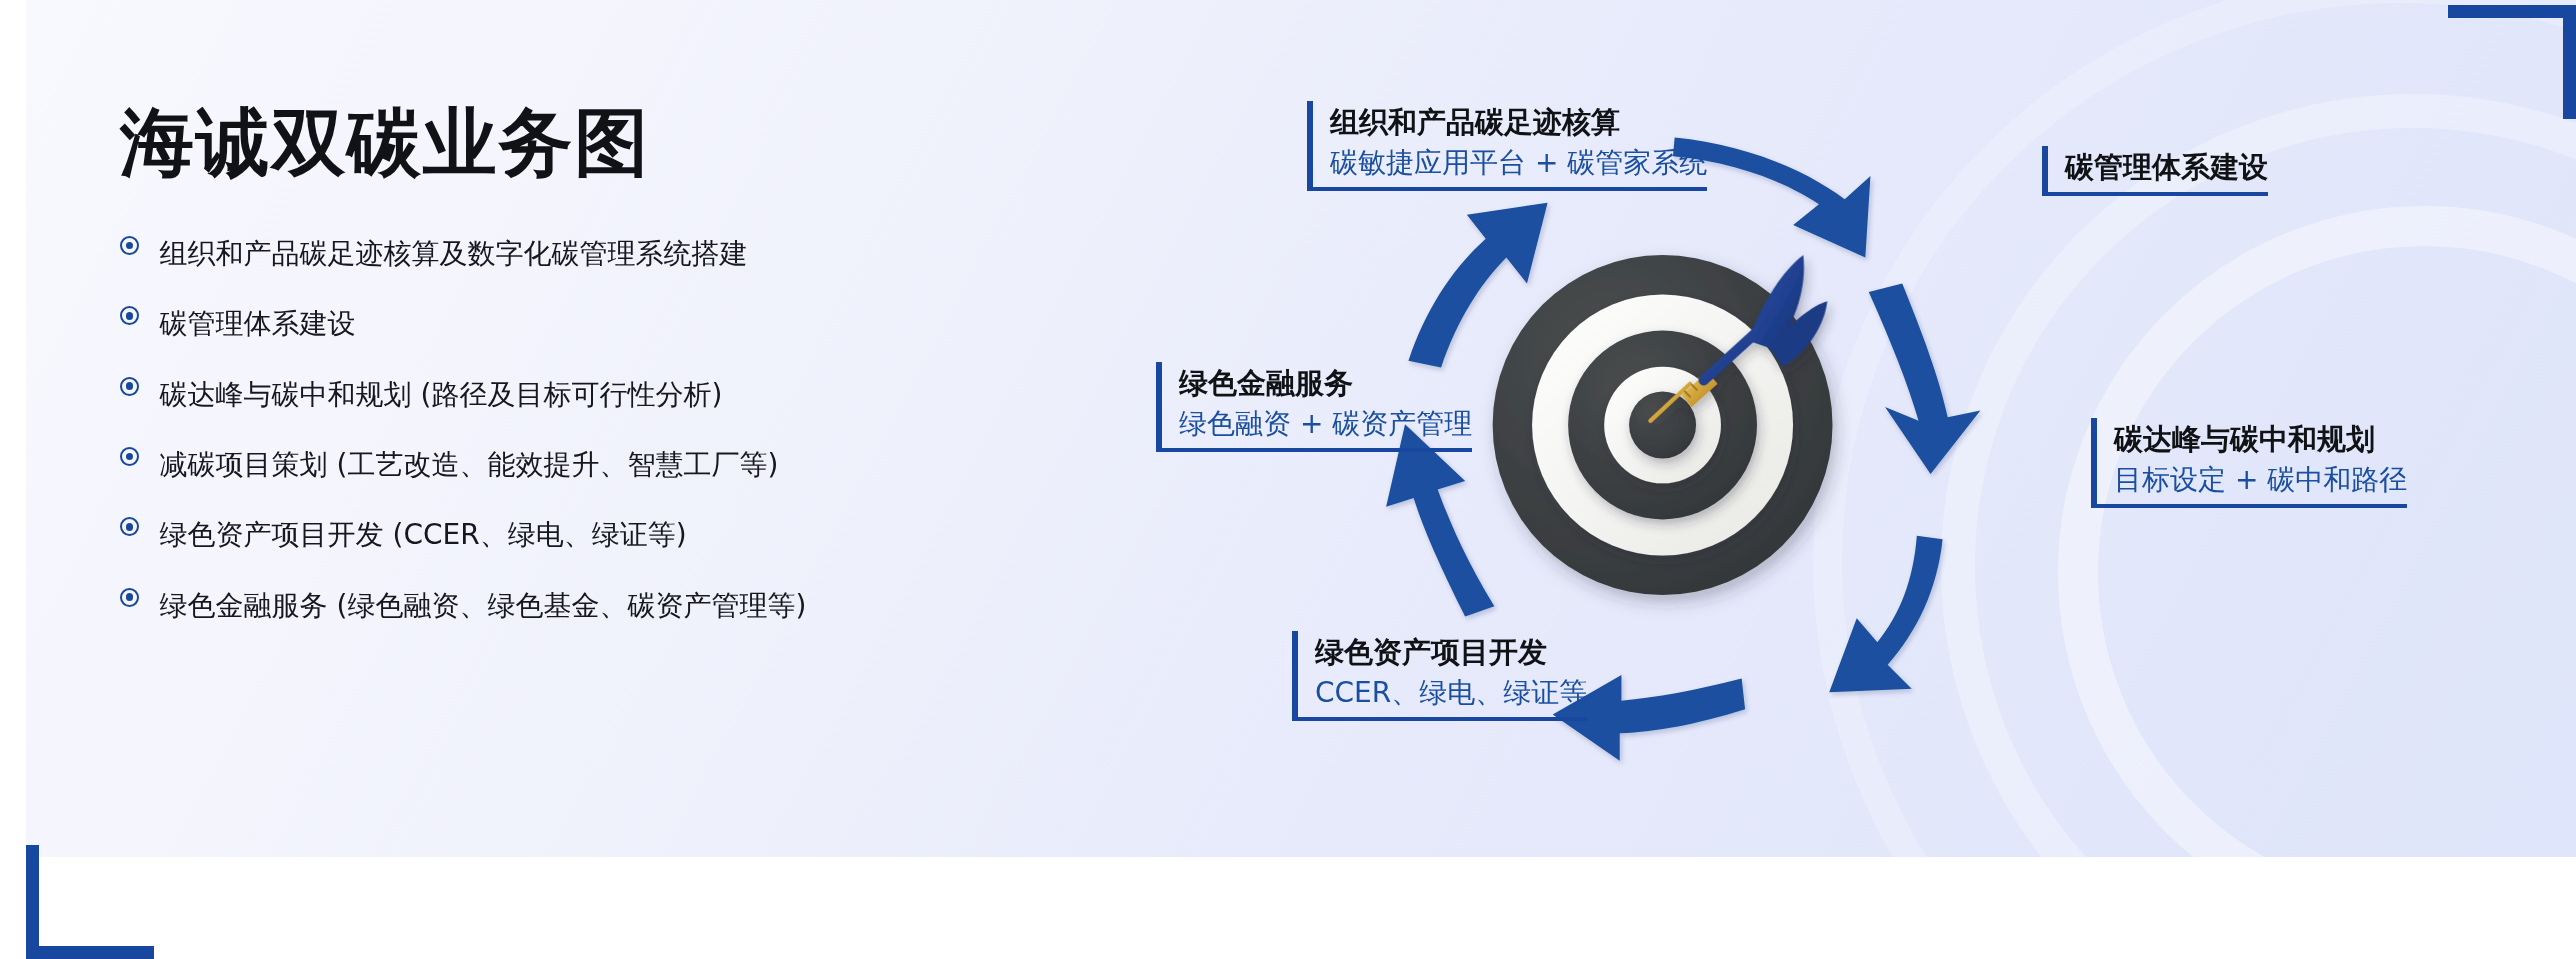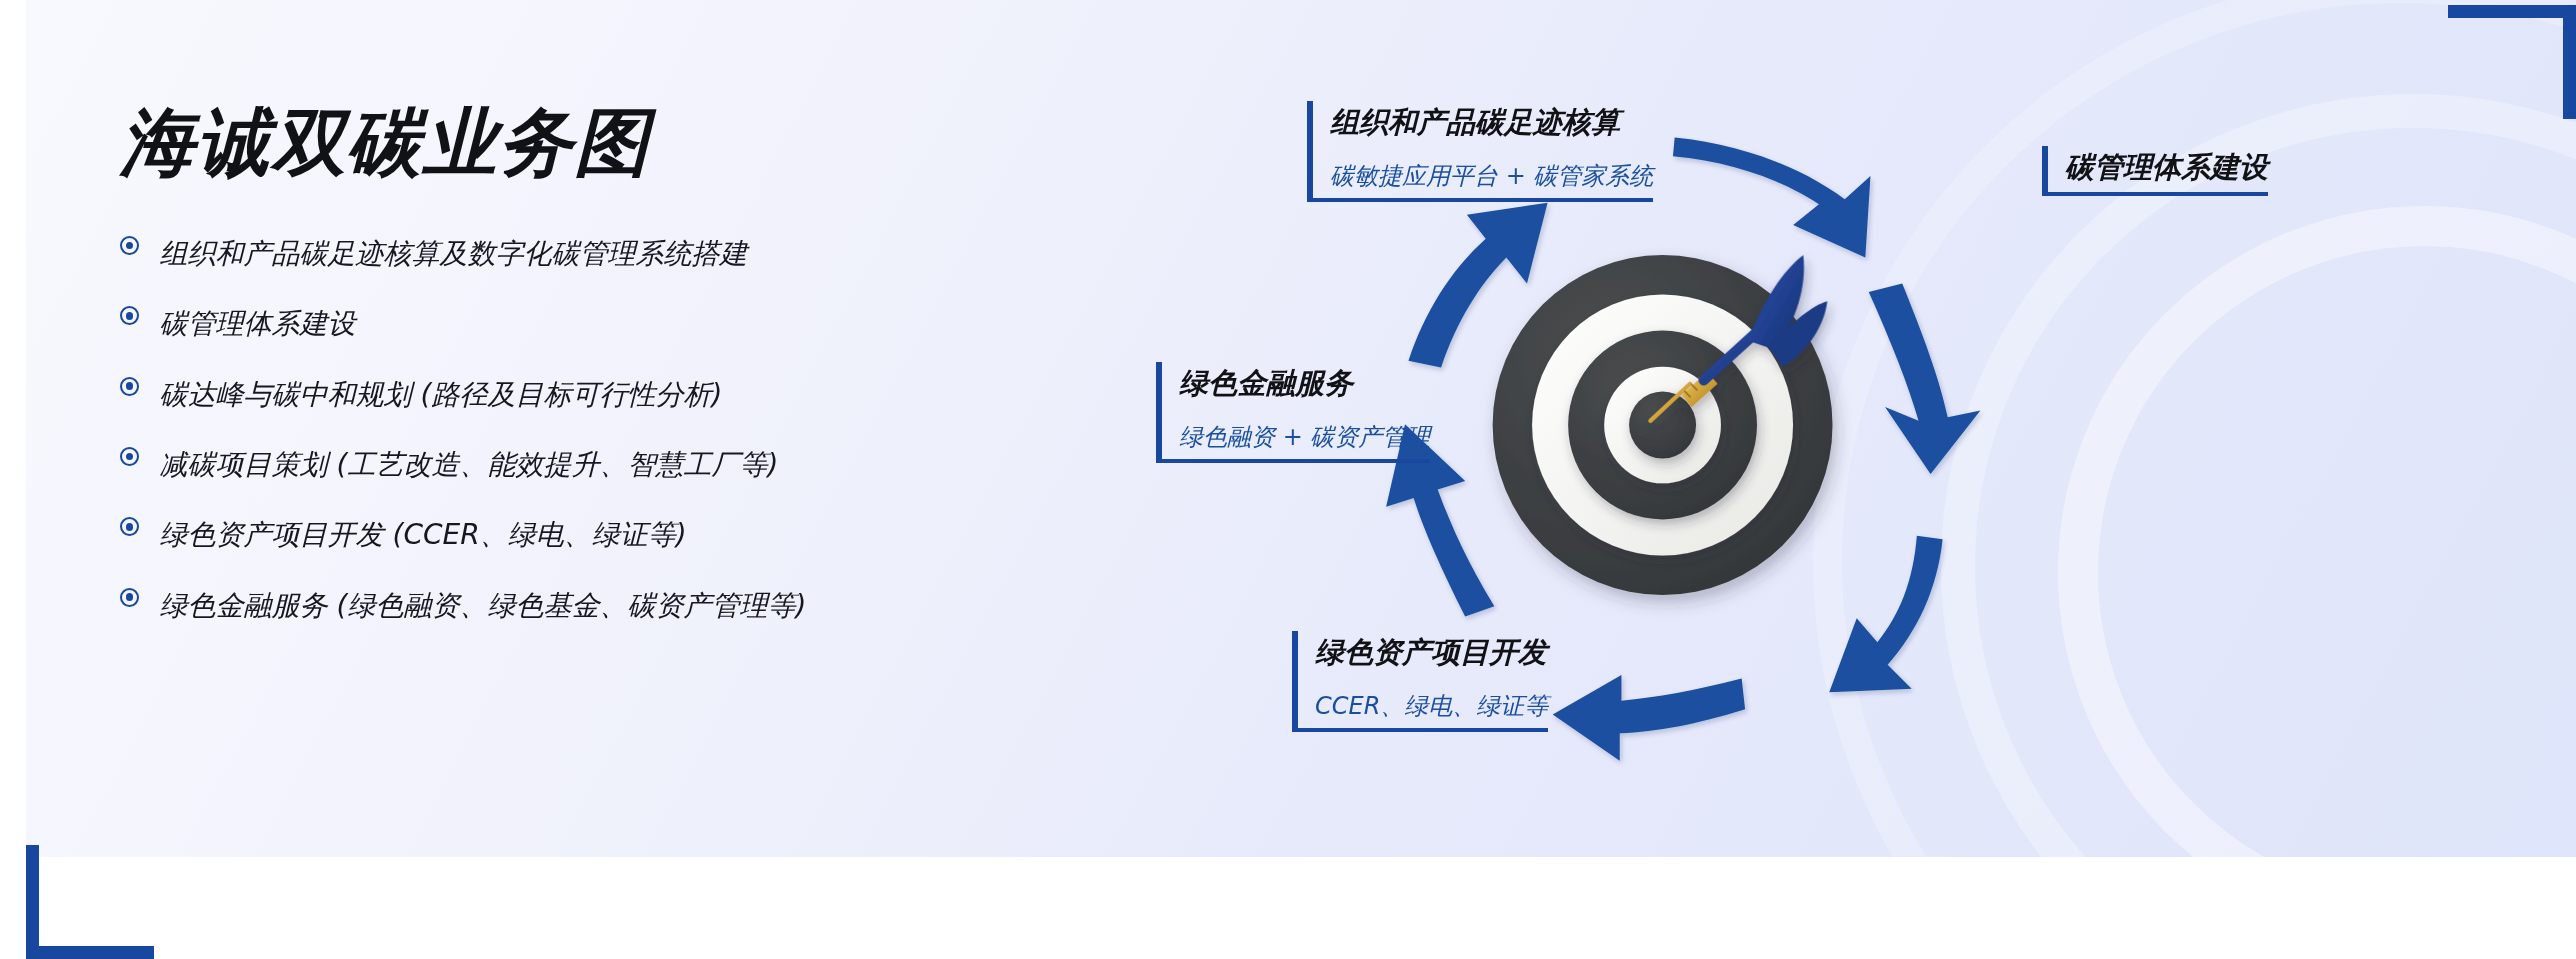"海诚双碳业务图" #card { font-style: italic -> none }
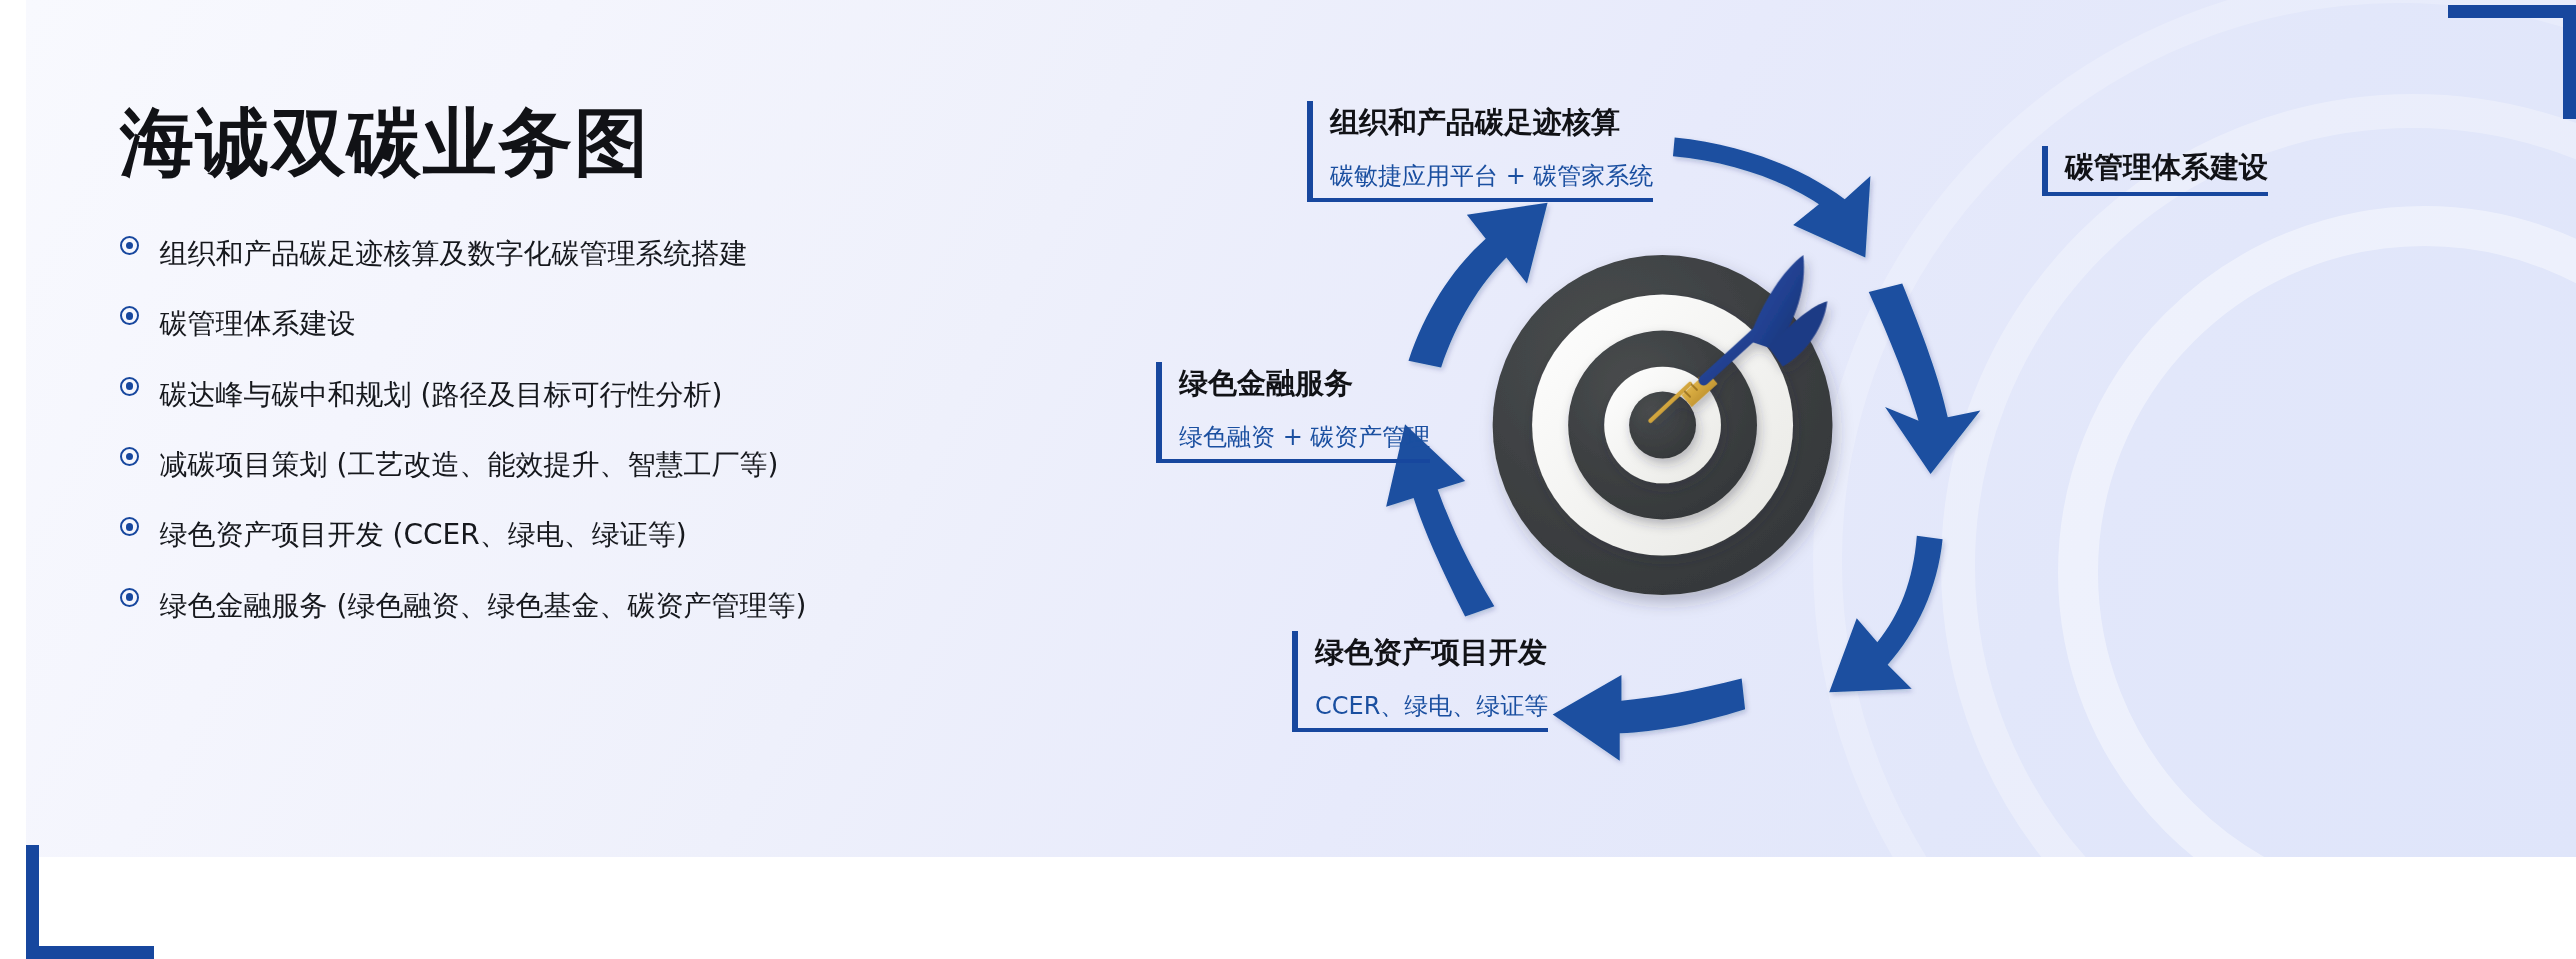"碳敏捷应用平台 + 碳管家系统" .node-sub { font-size: 24px -> 28px; margin-top: 20px -> 4px }
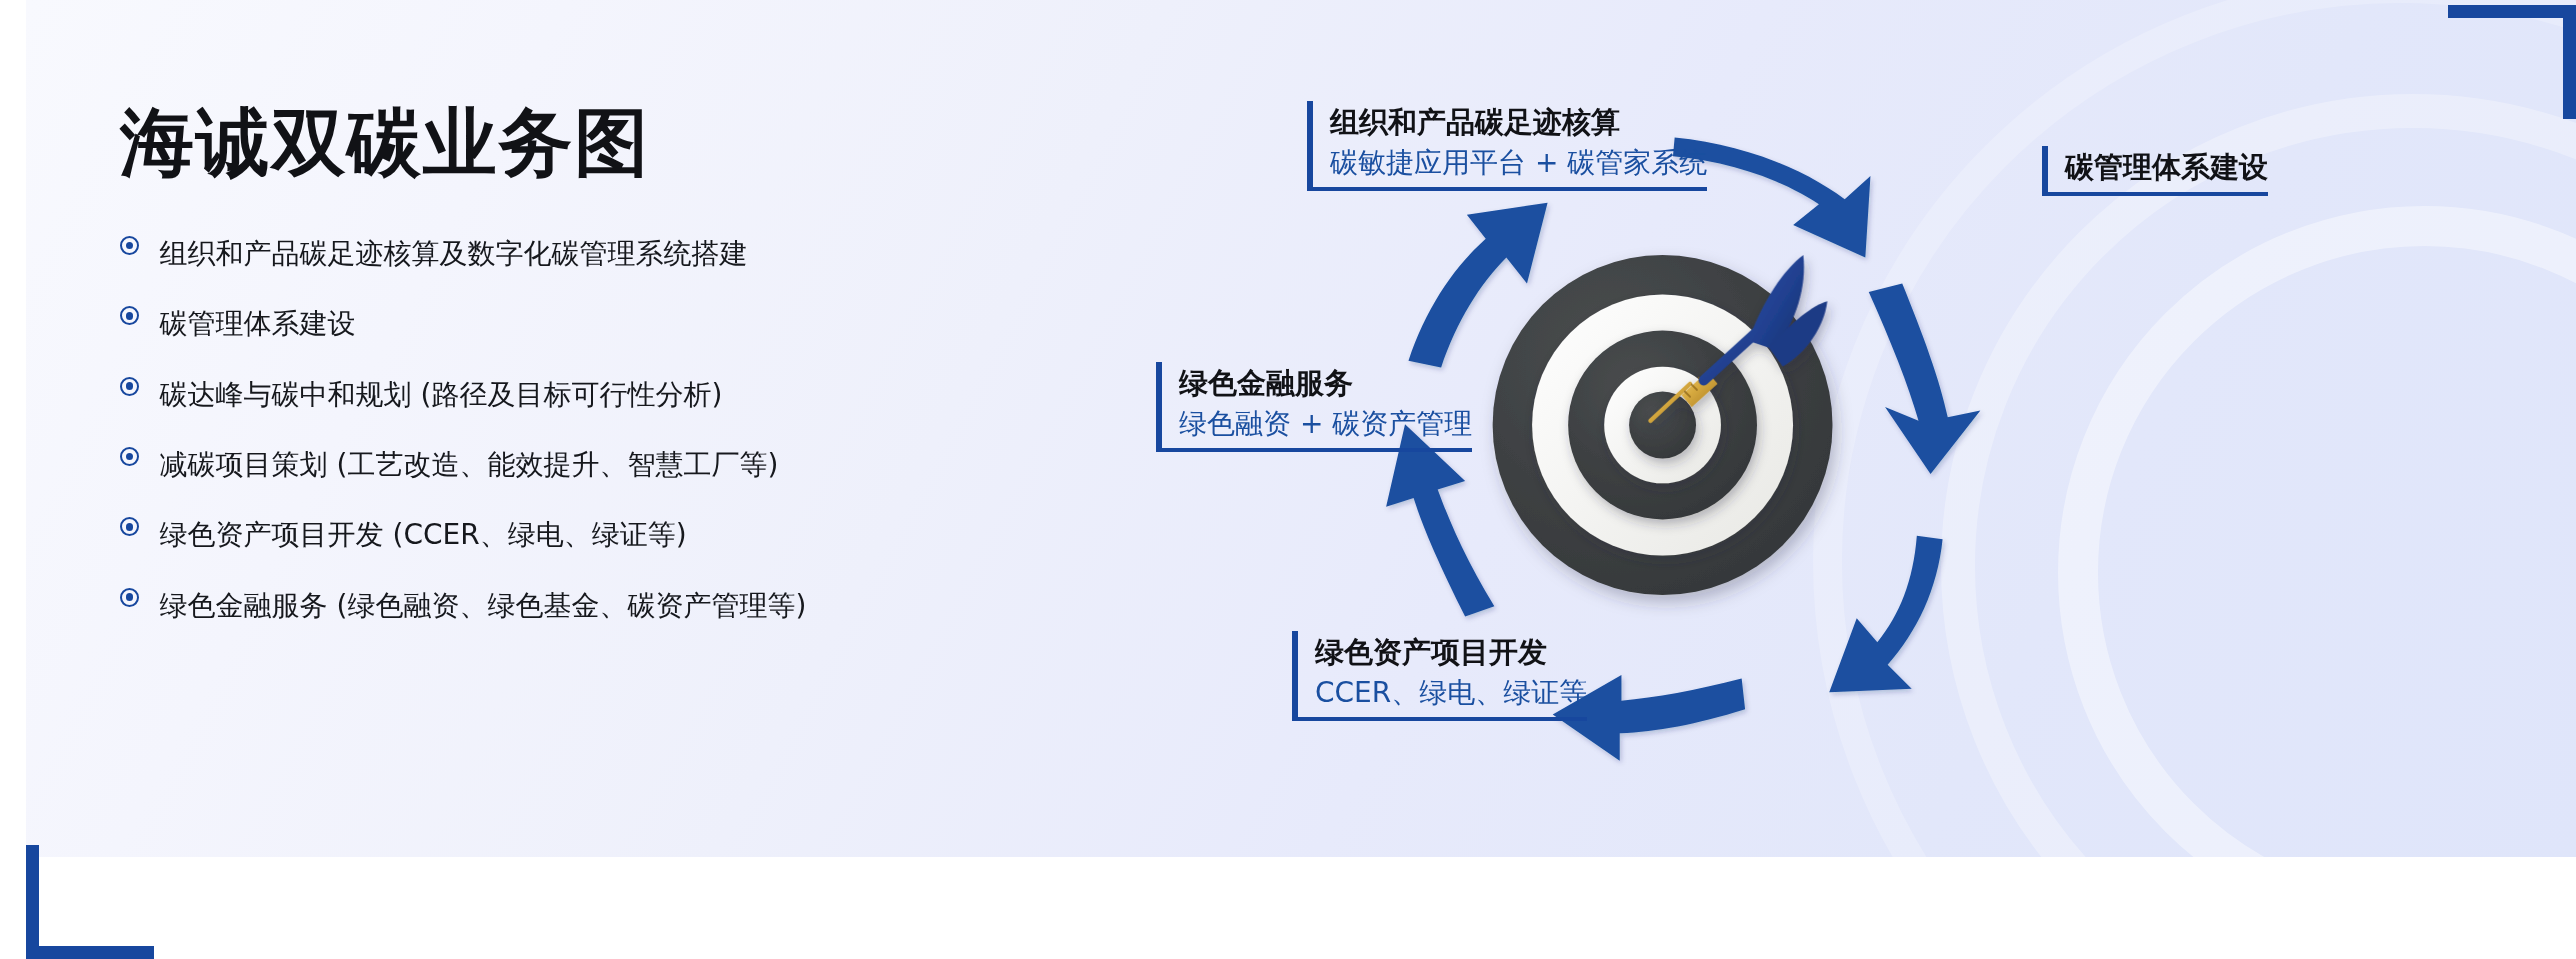"碳达峰与碳中和规划" div.node { html: none -> <div> <div>碳达峰与碳中和规划</div> <div>目标设定 + 碳中和路径</div> </div> }
